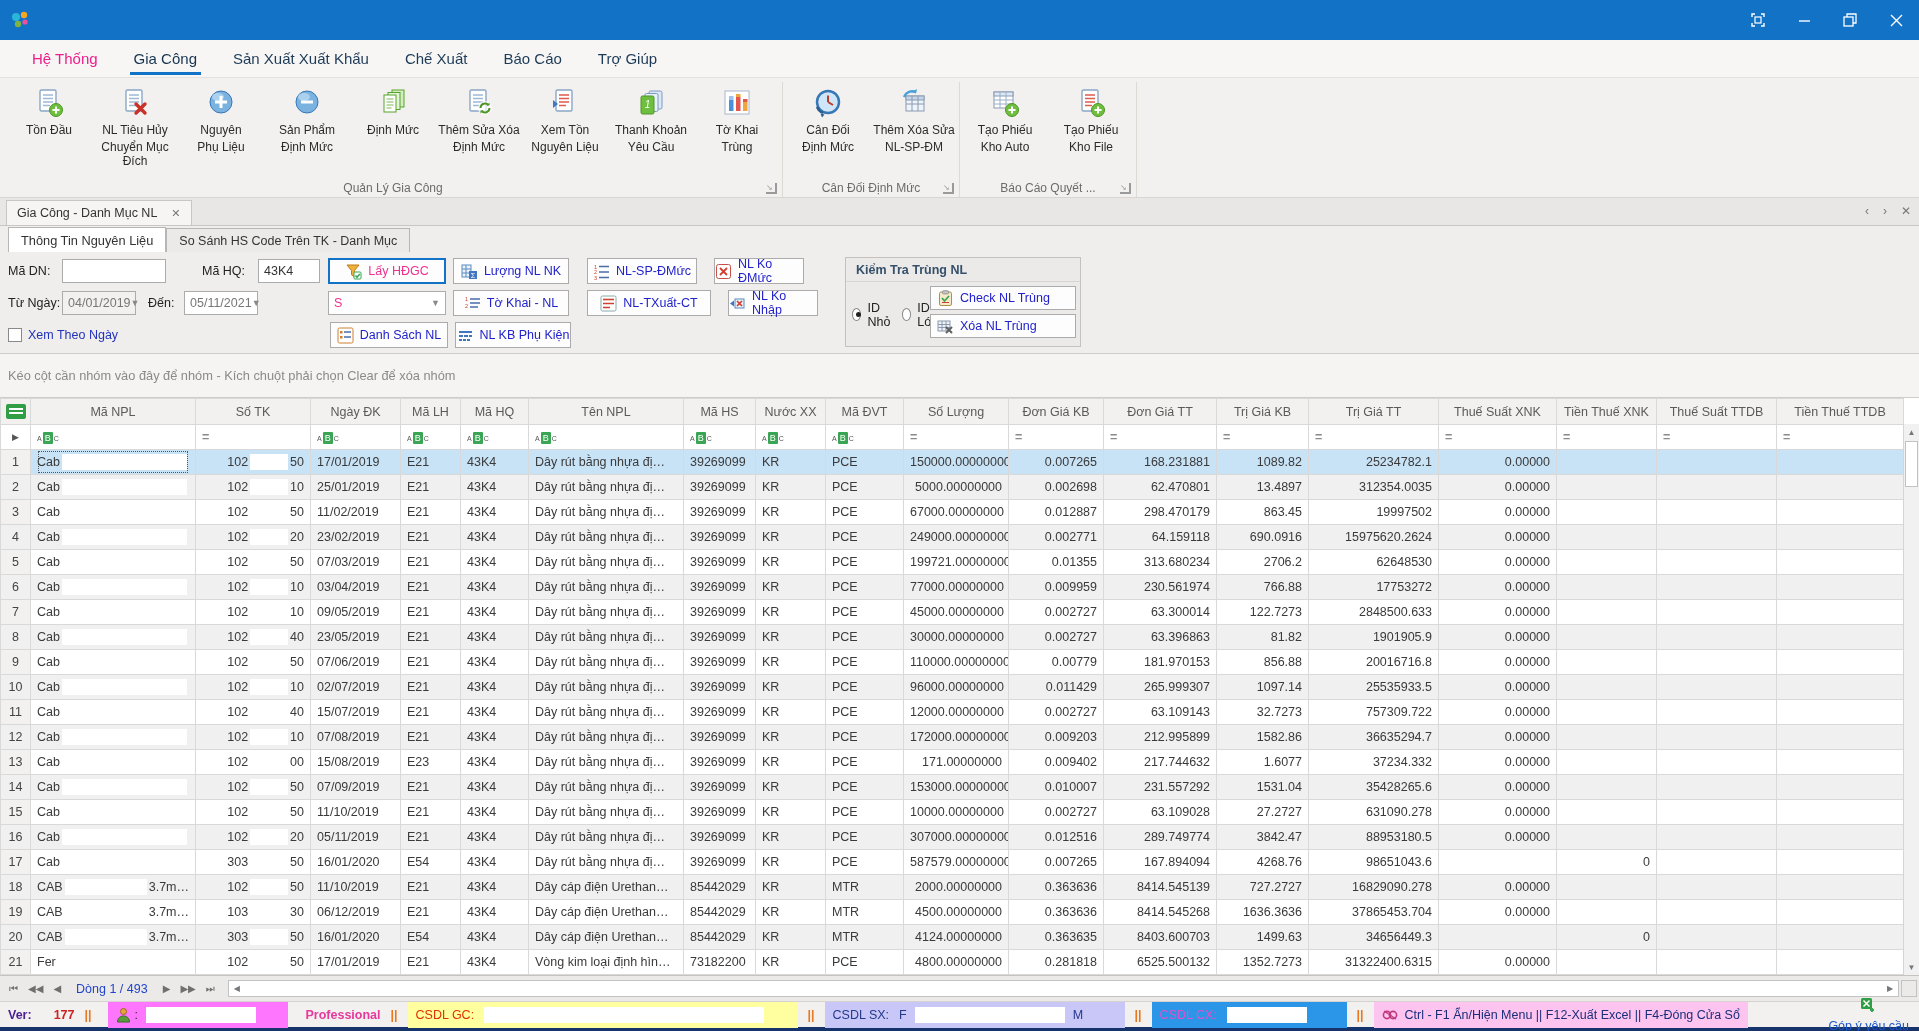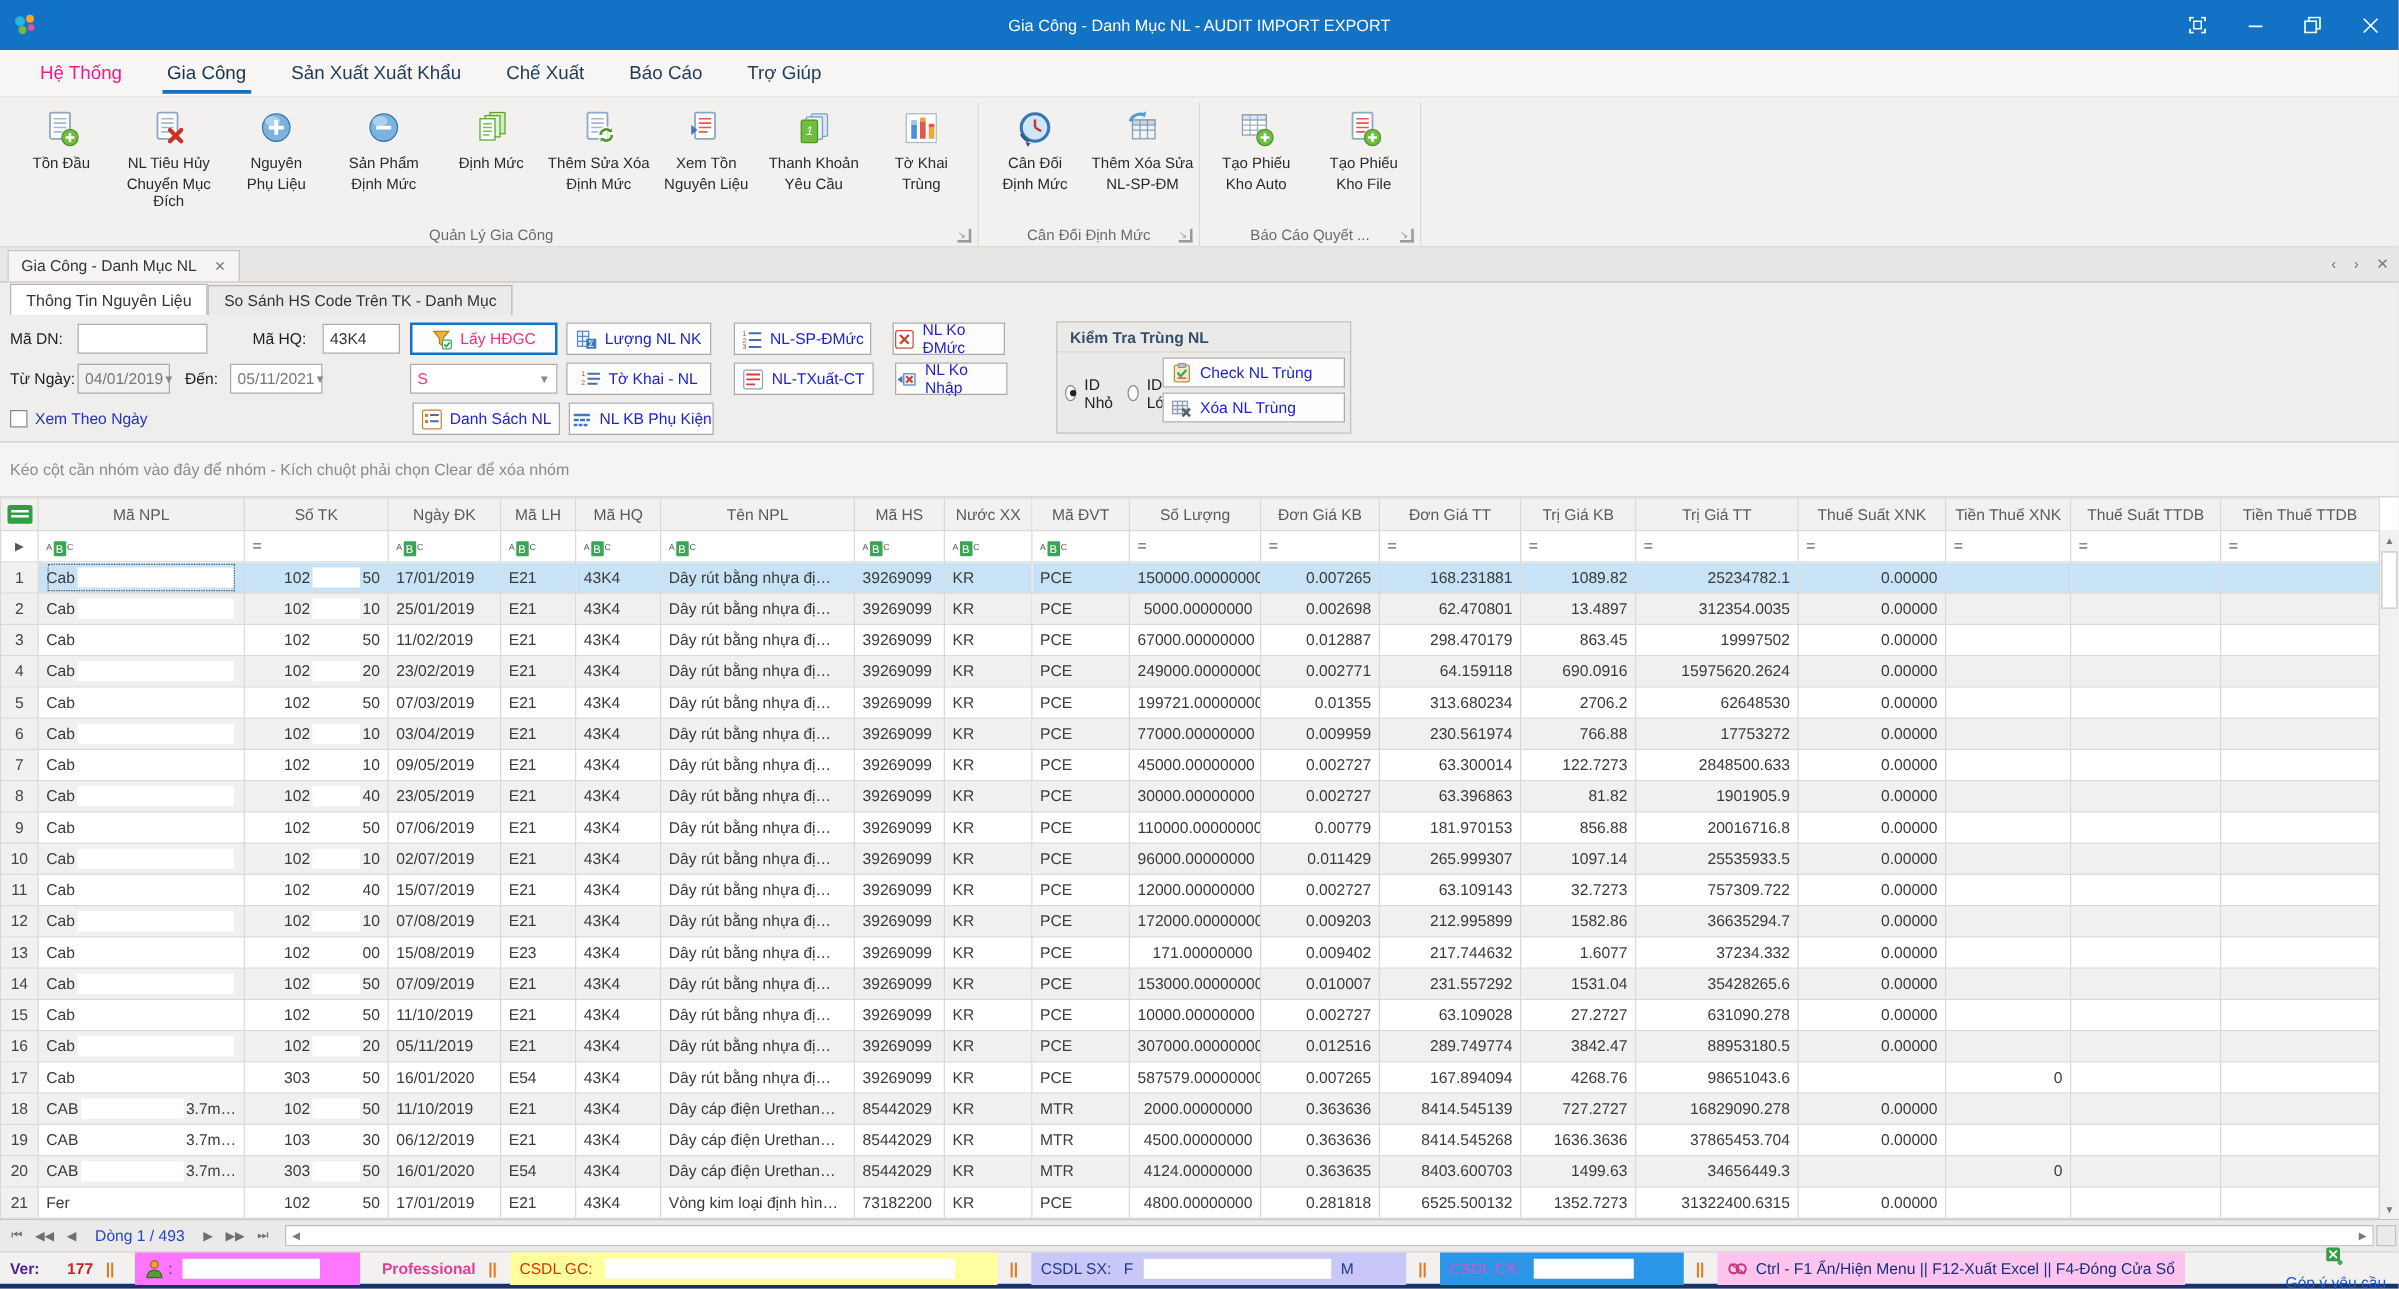"Gia Công - Danh Mục NL -" div.title-text { html: <div>Gia Công - Danh Mục NL - AUDIT IMPORT EXPORT</div> -> none }
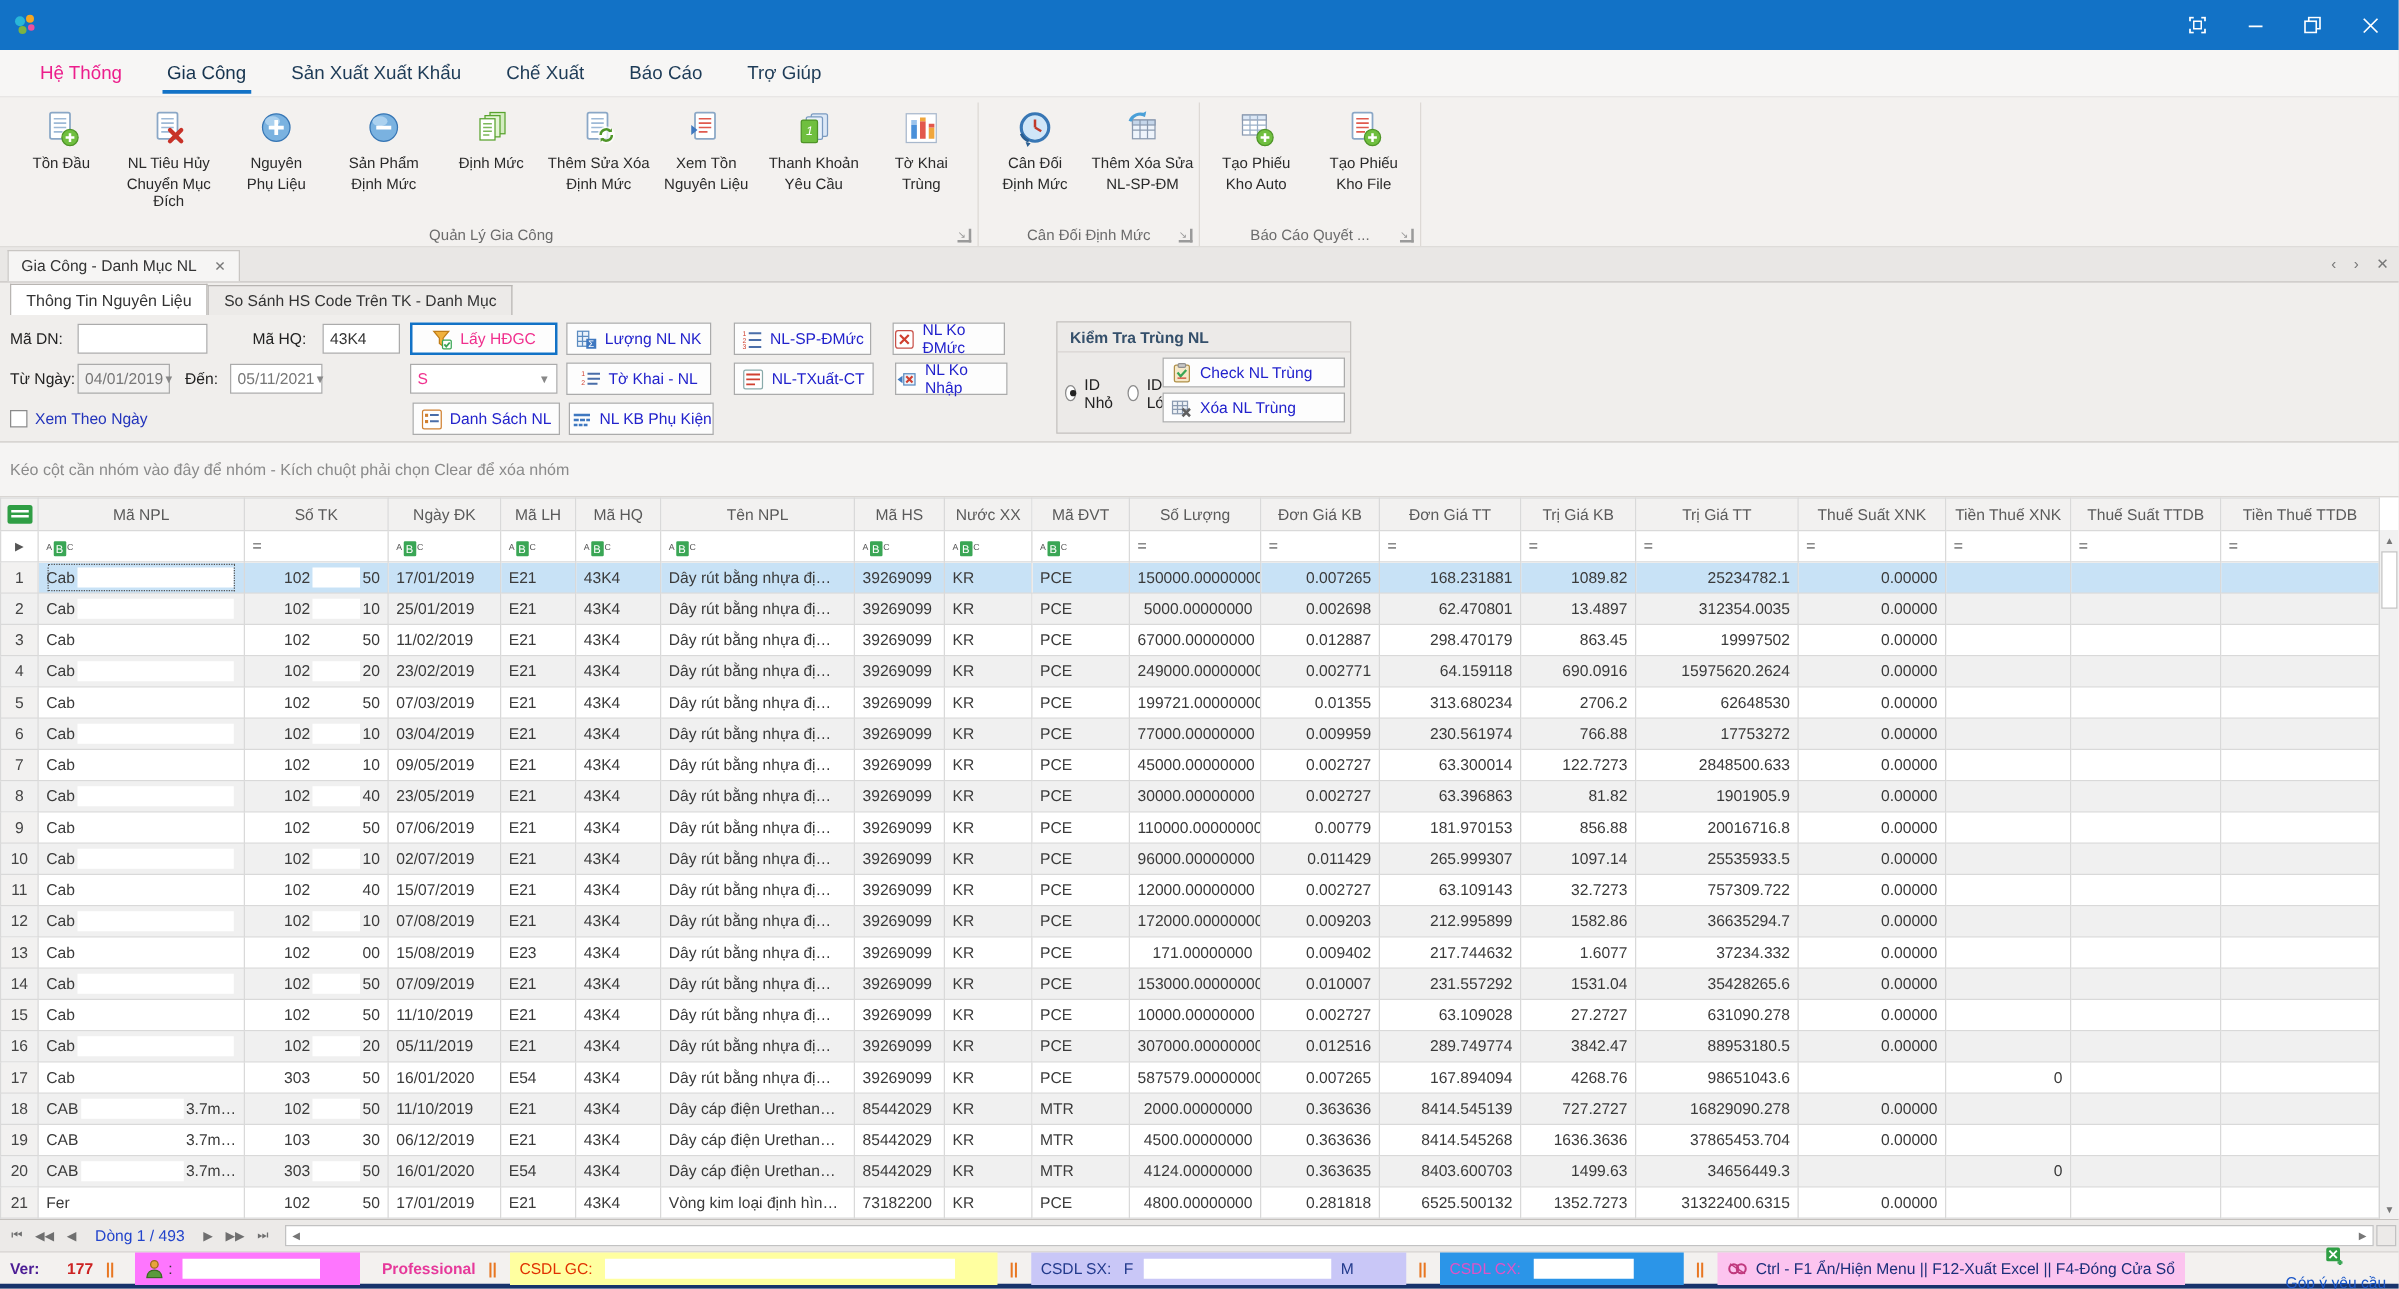"NL-TXuất-CT" div.fbtn { width: 112px -> 124px }
